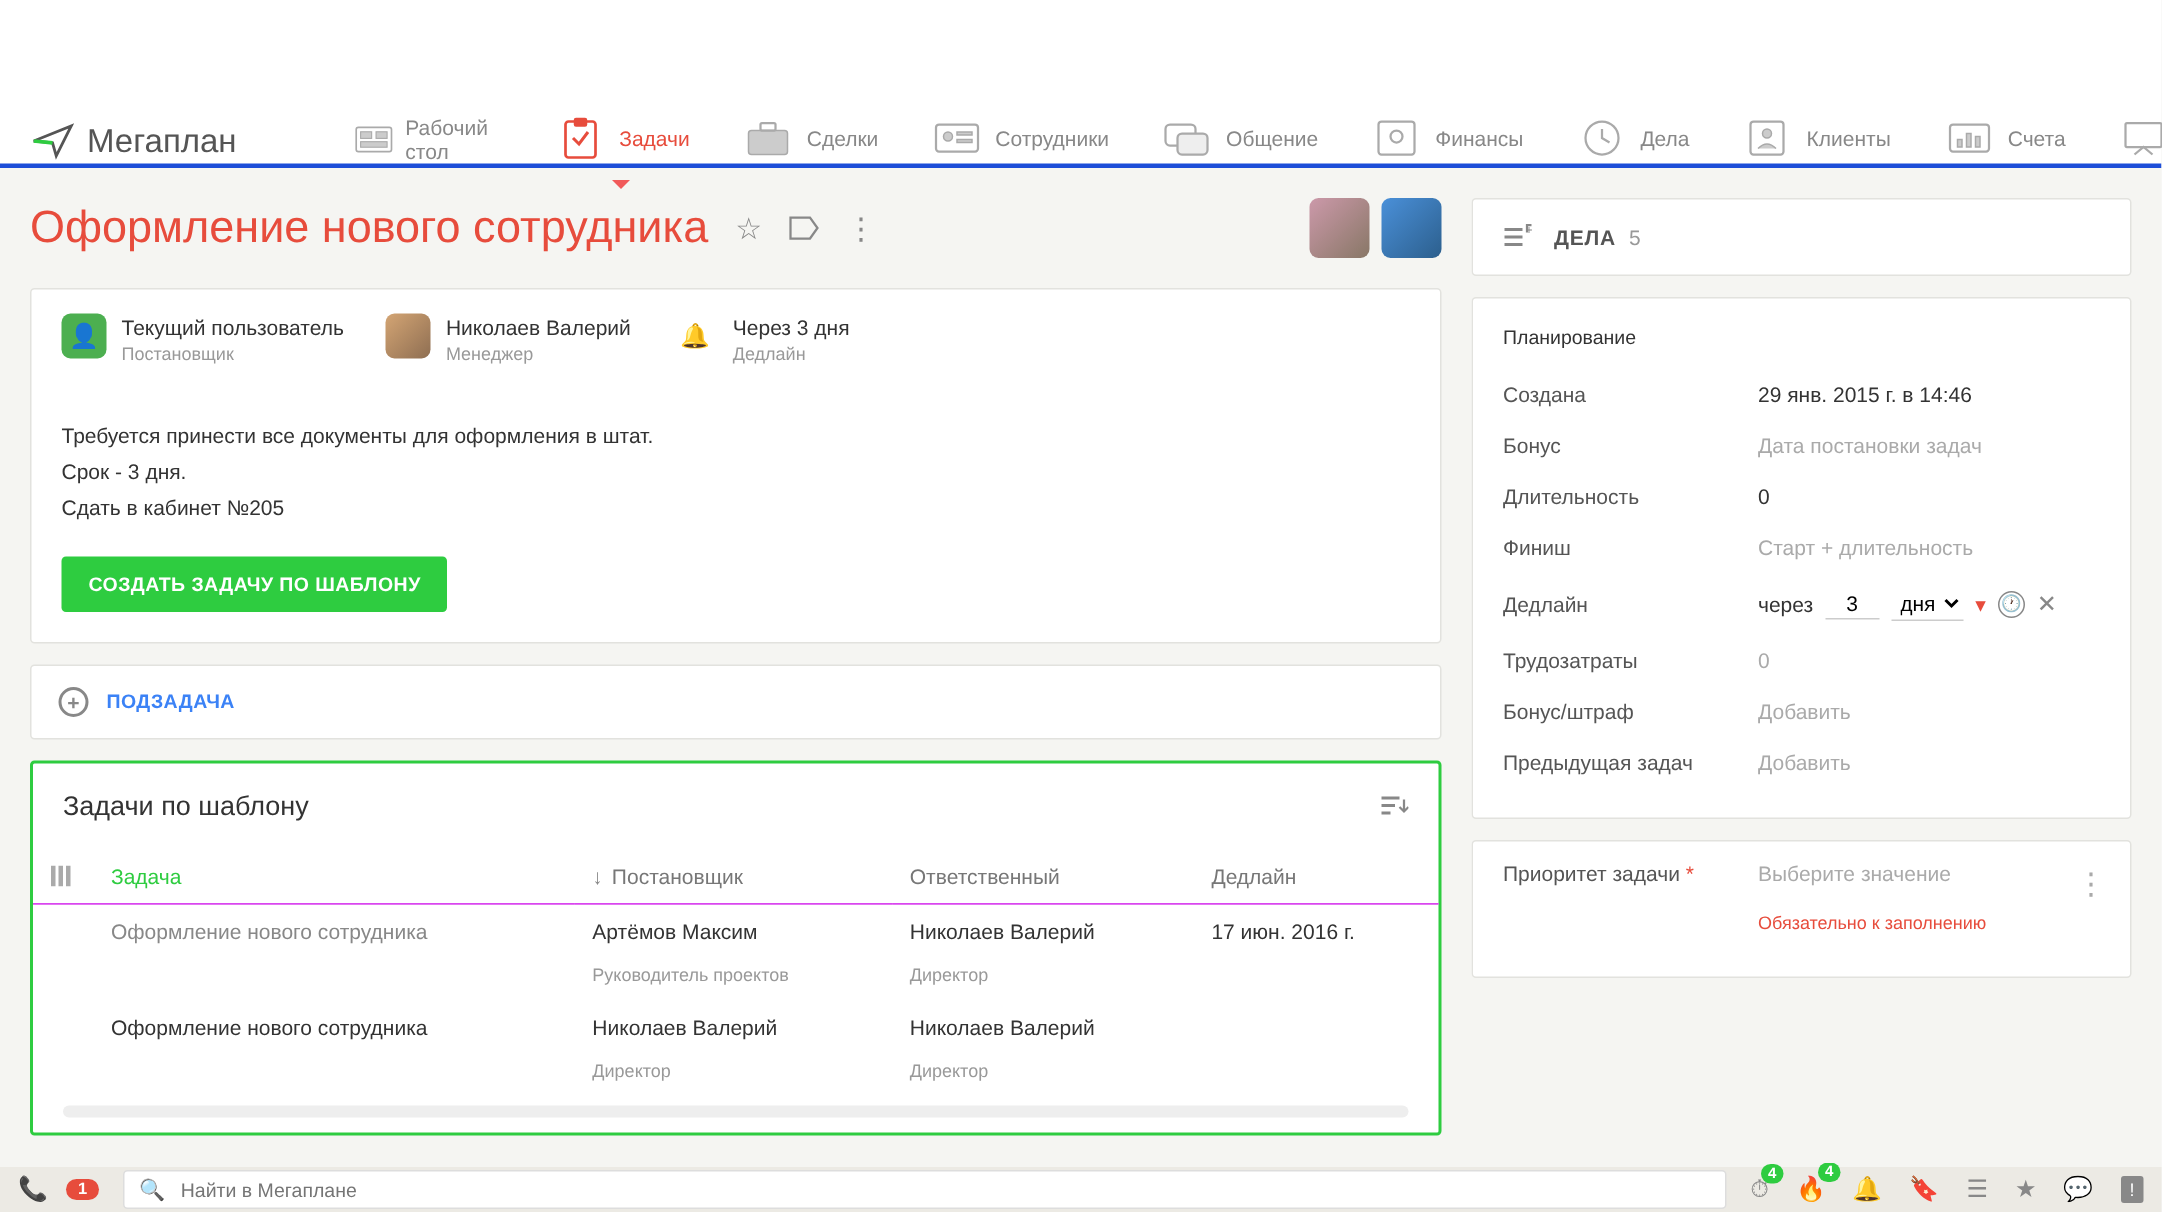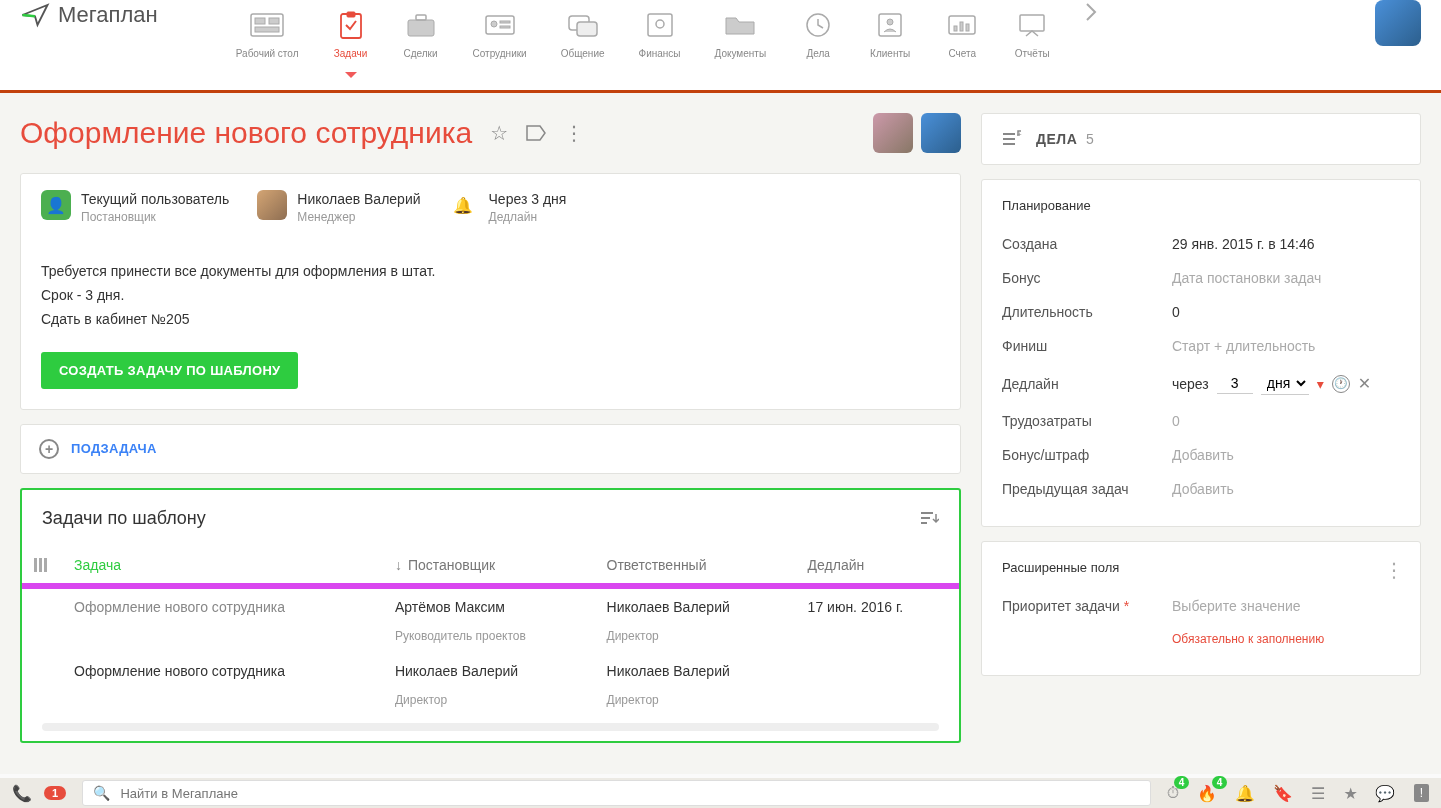"Мегаплан" .topnav { align-items: flex-start -> flex-end; border-bottom: 3px solid #c2410c -> 3px solid #1d4ed8; height: 93px -> 112px }
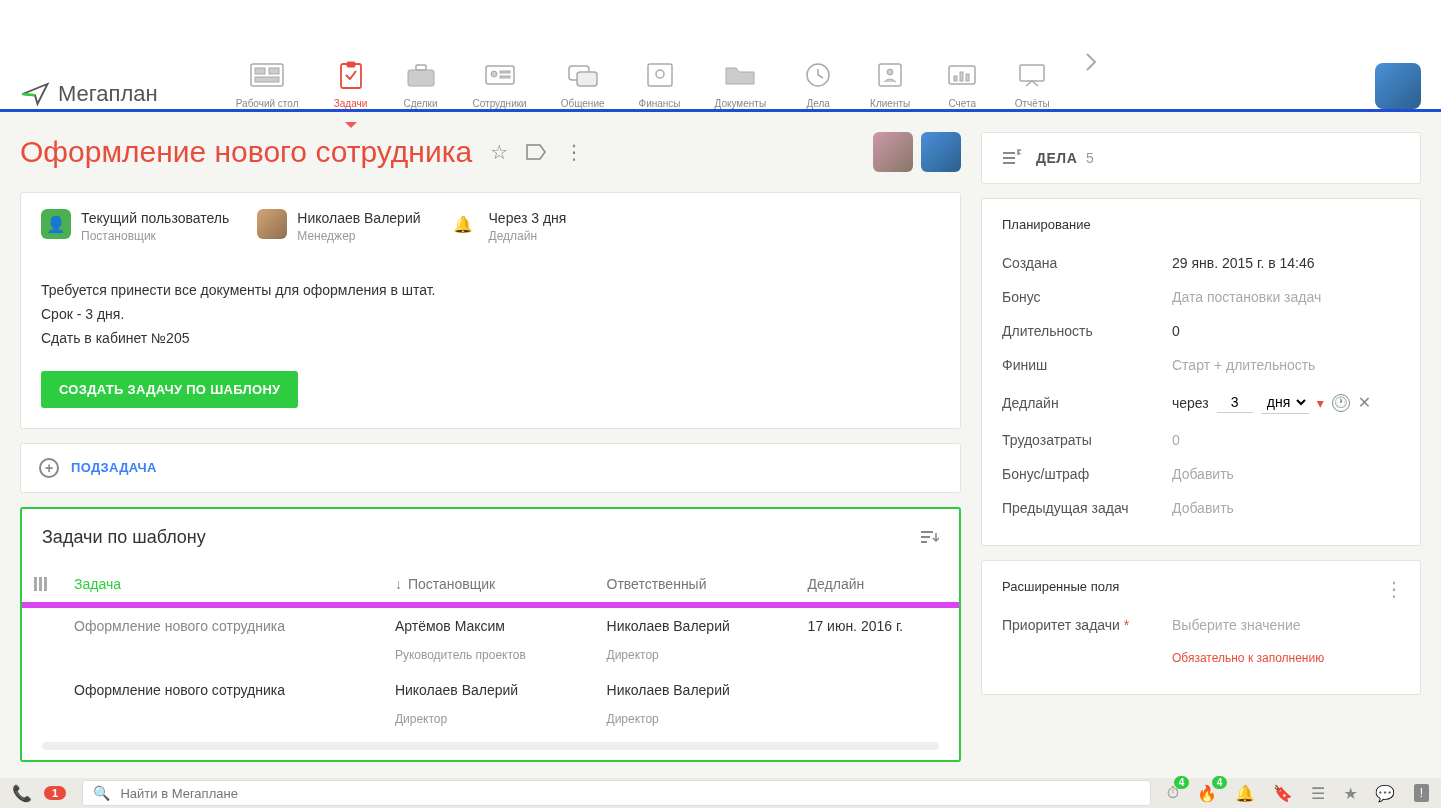"Рабочий стол" .nav-item { flex-direction: column -> row; font-size: 10px -> 14px }
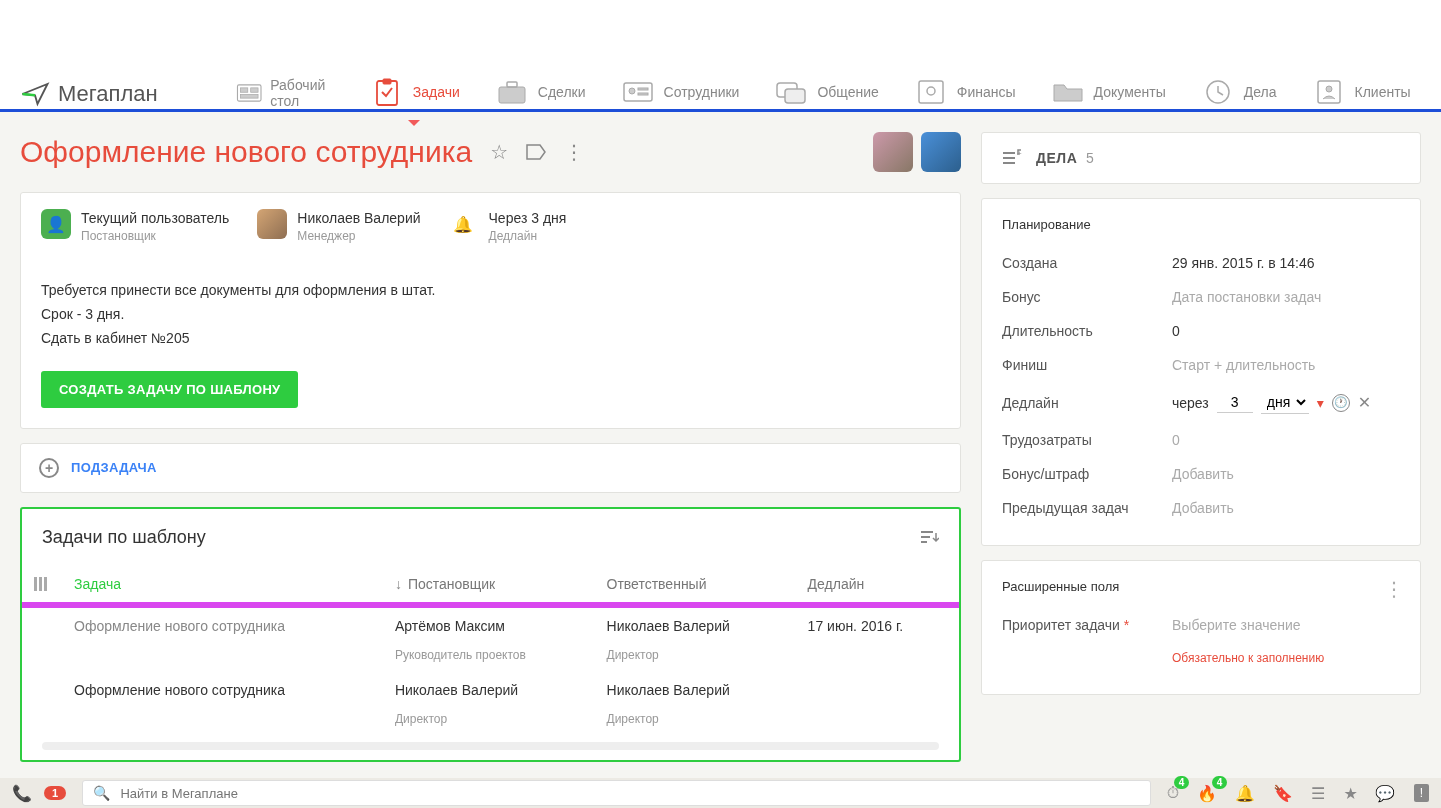"Документы" div.nav-item { html: <div> <svg> <path></path> </svg> <span>Документы</span> </div> -> none }
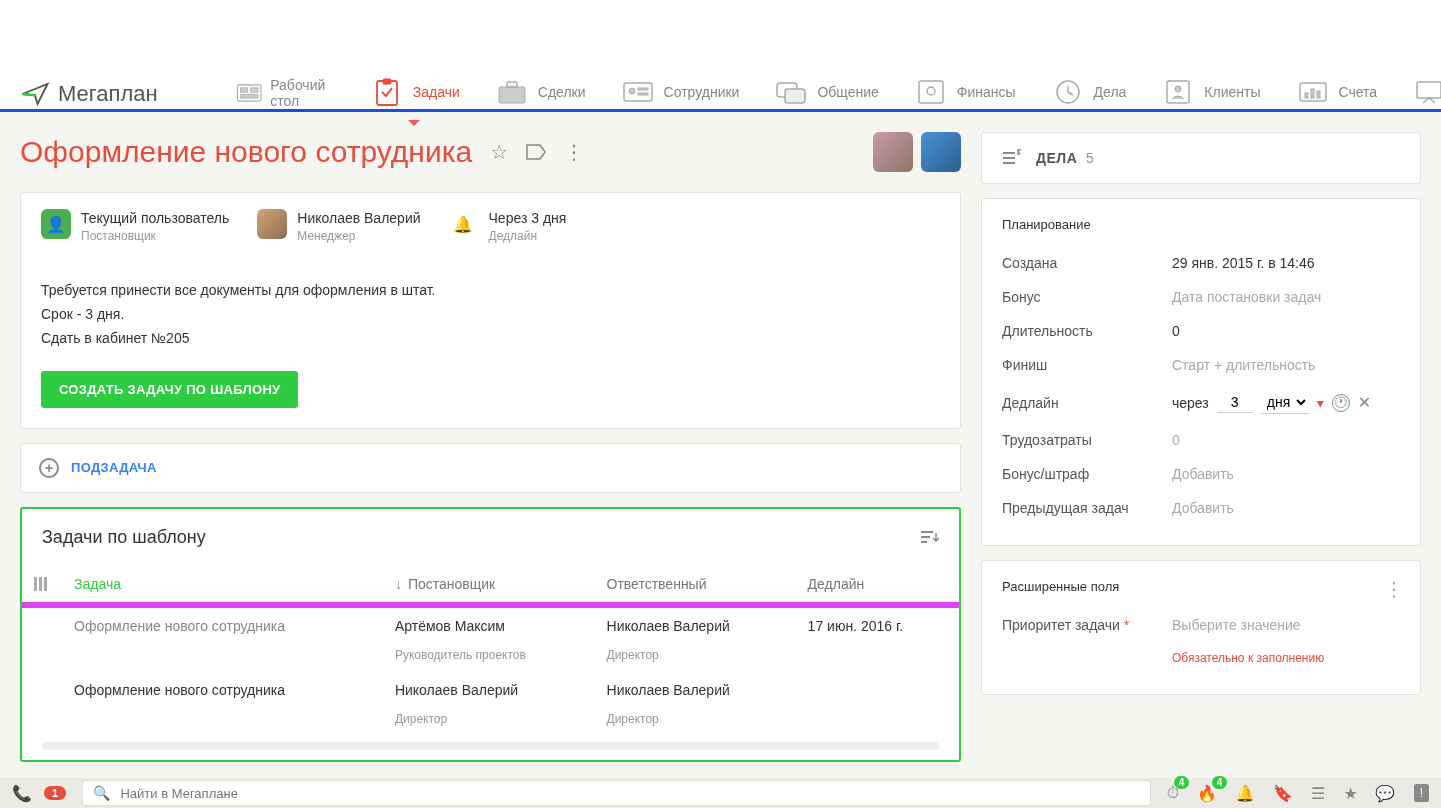"Задача" .table th { border-bottom: 6px solid #d946ef -> 1px solid #d946ef }
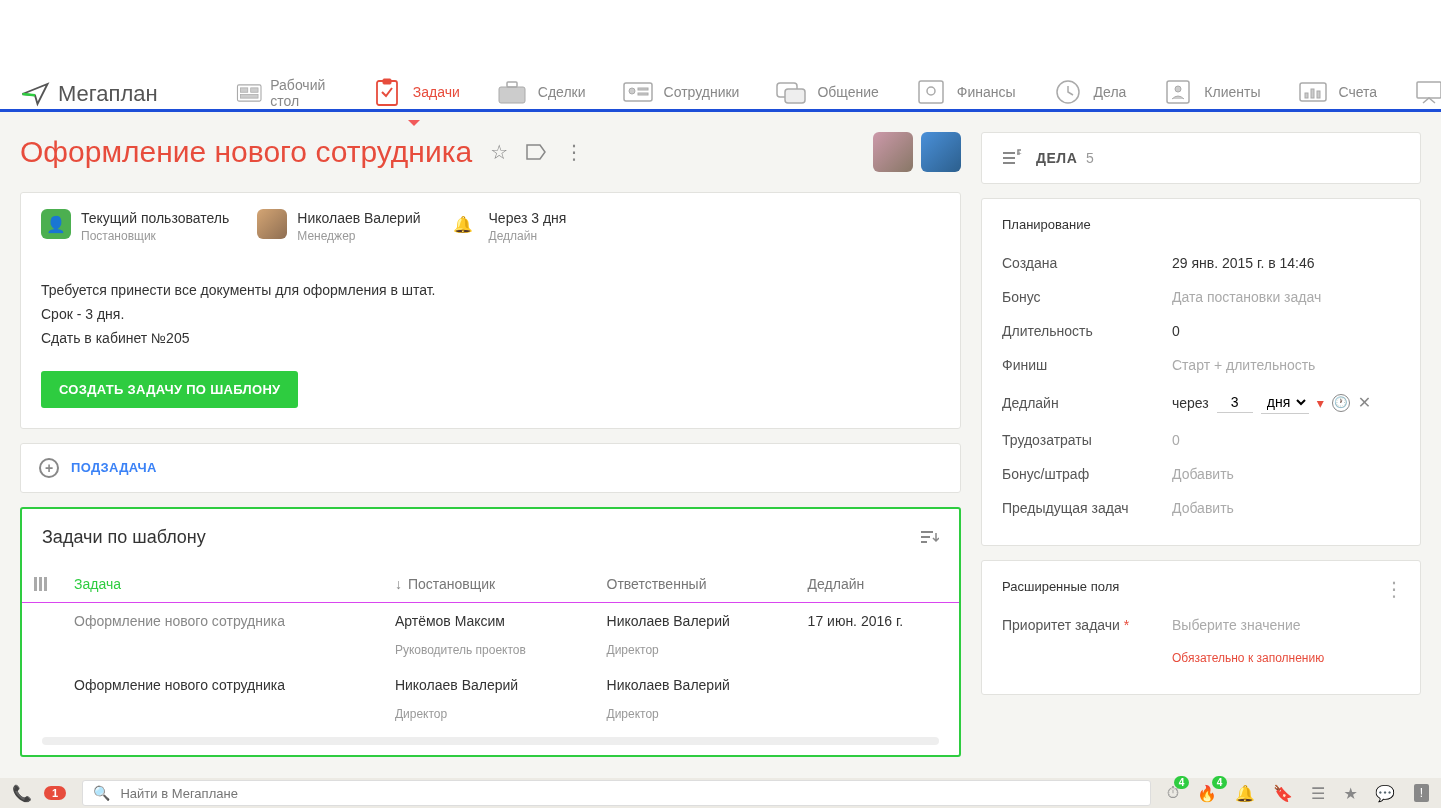"Расширенные поля" div.panel-title { html: <div>Расширенные поля</div> -> none }
